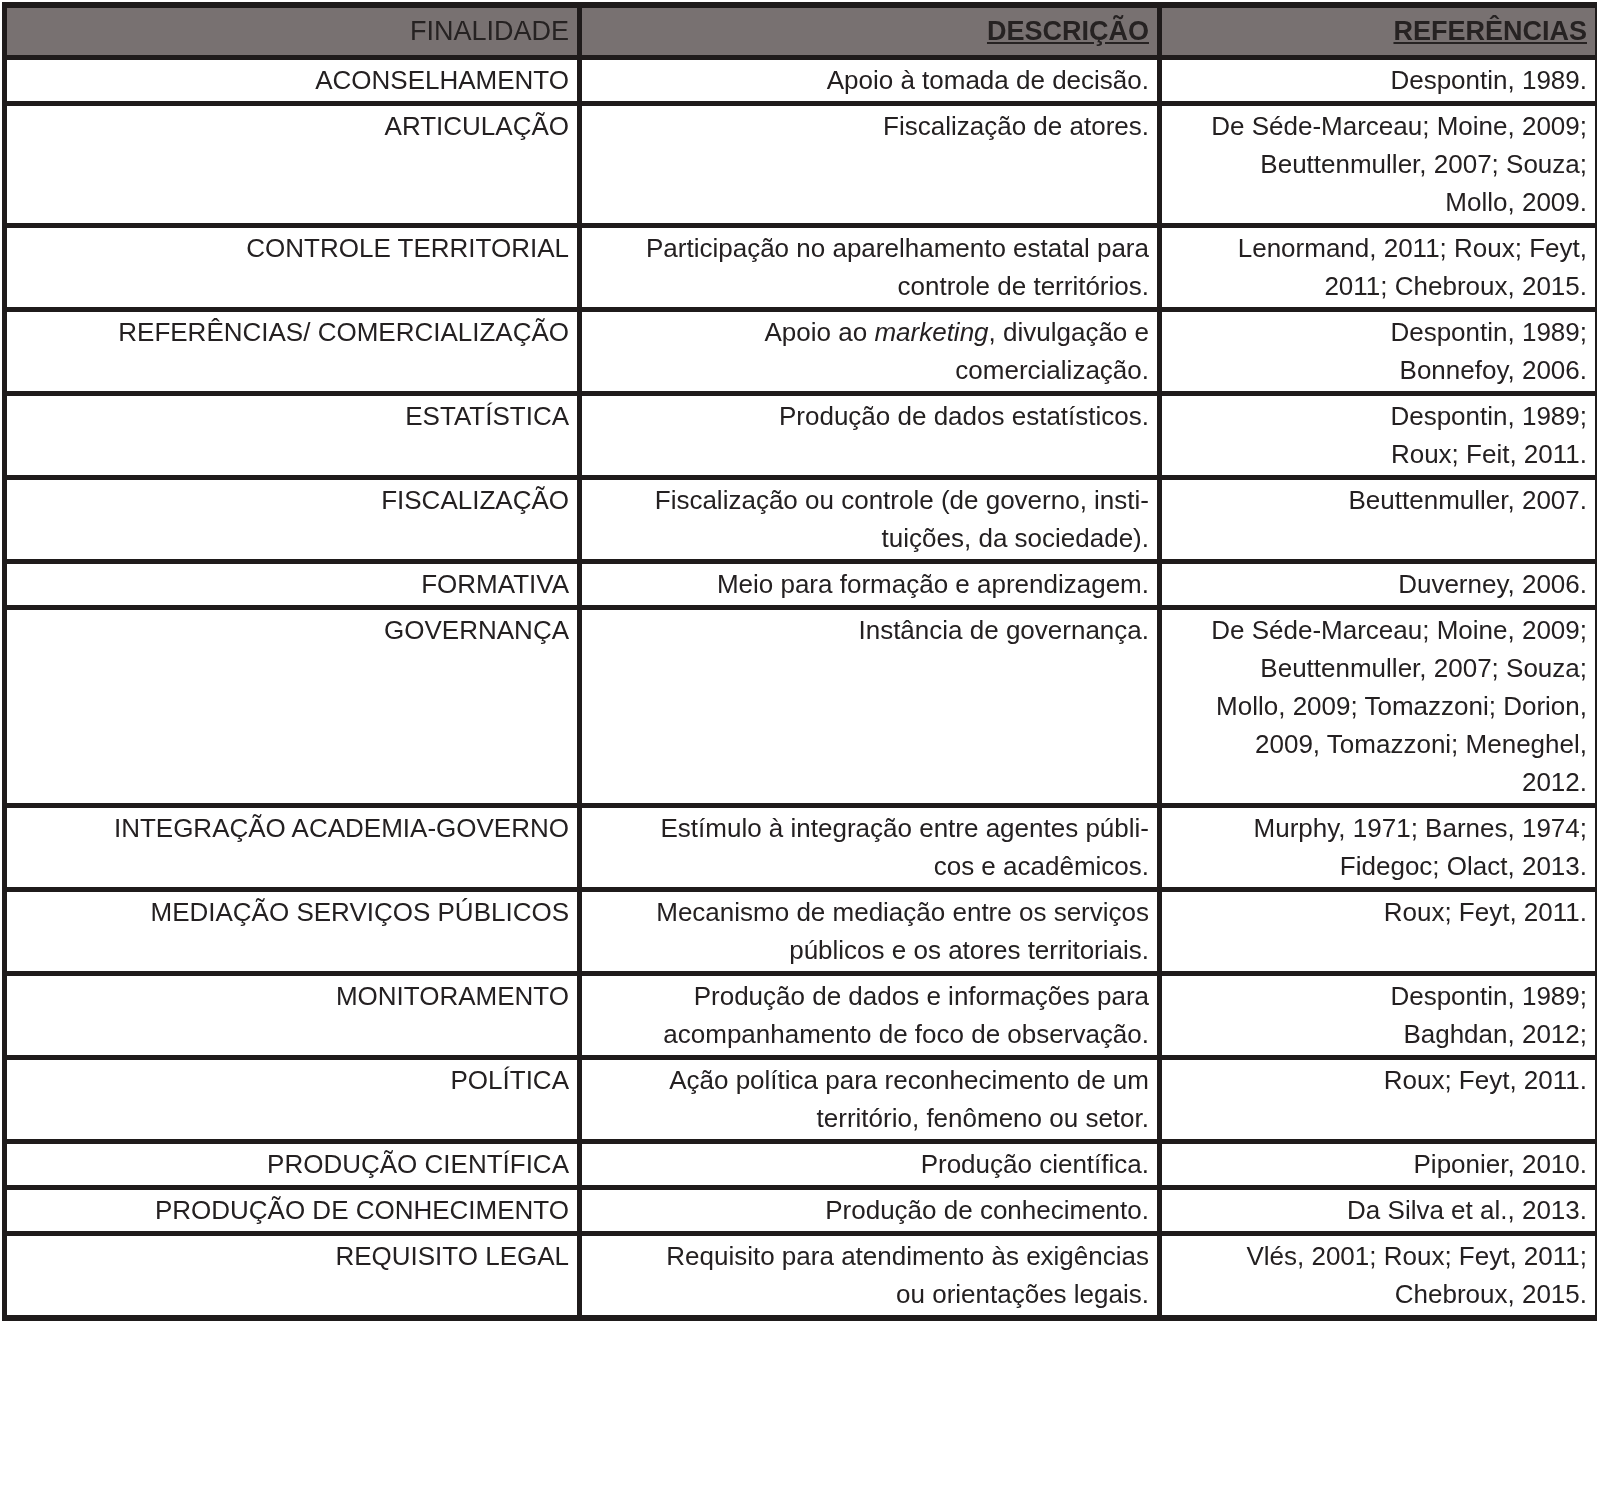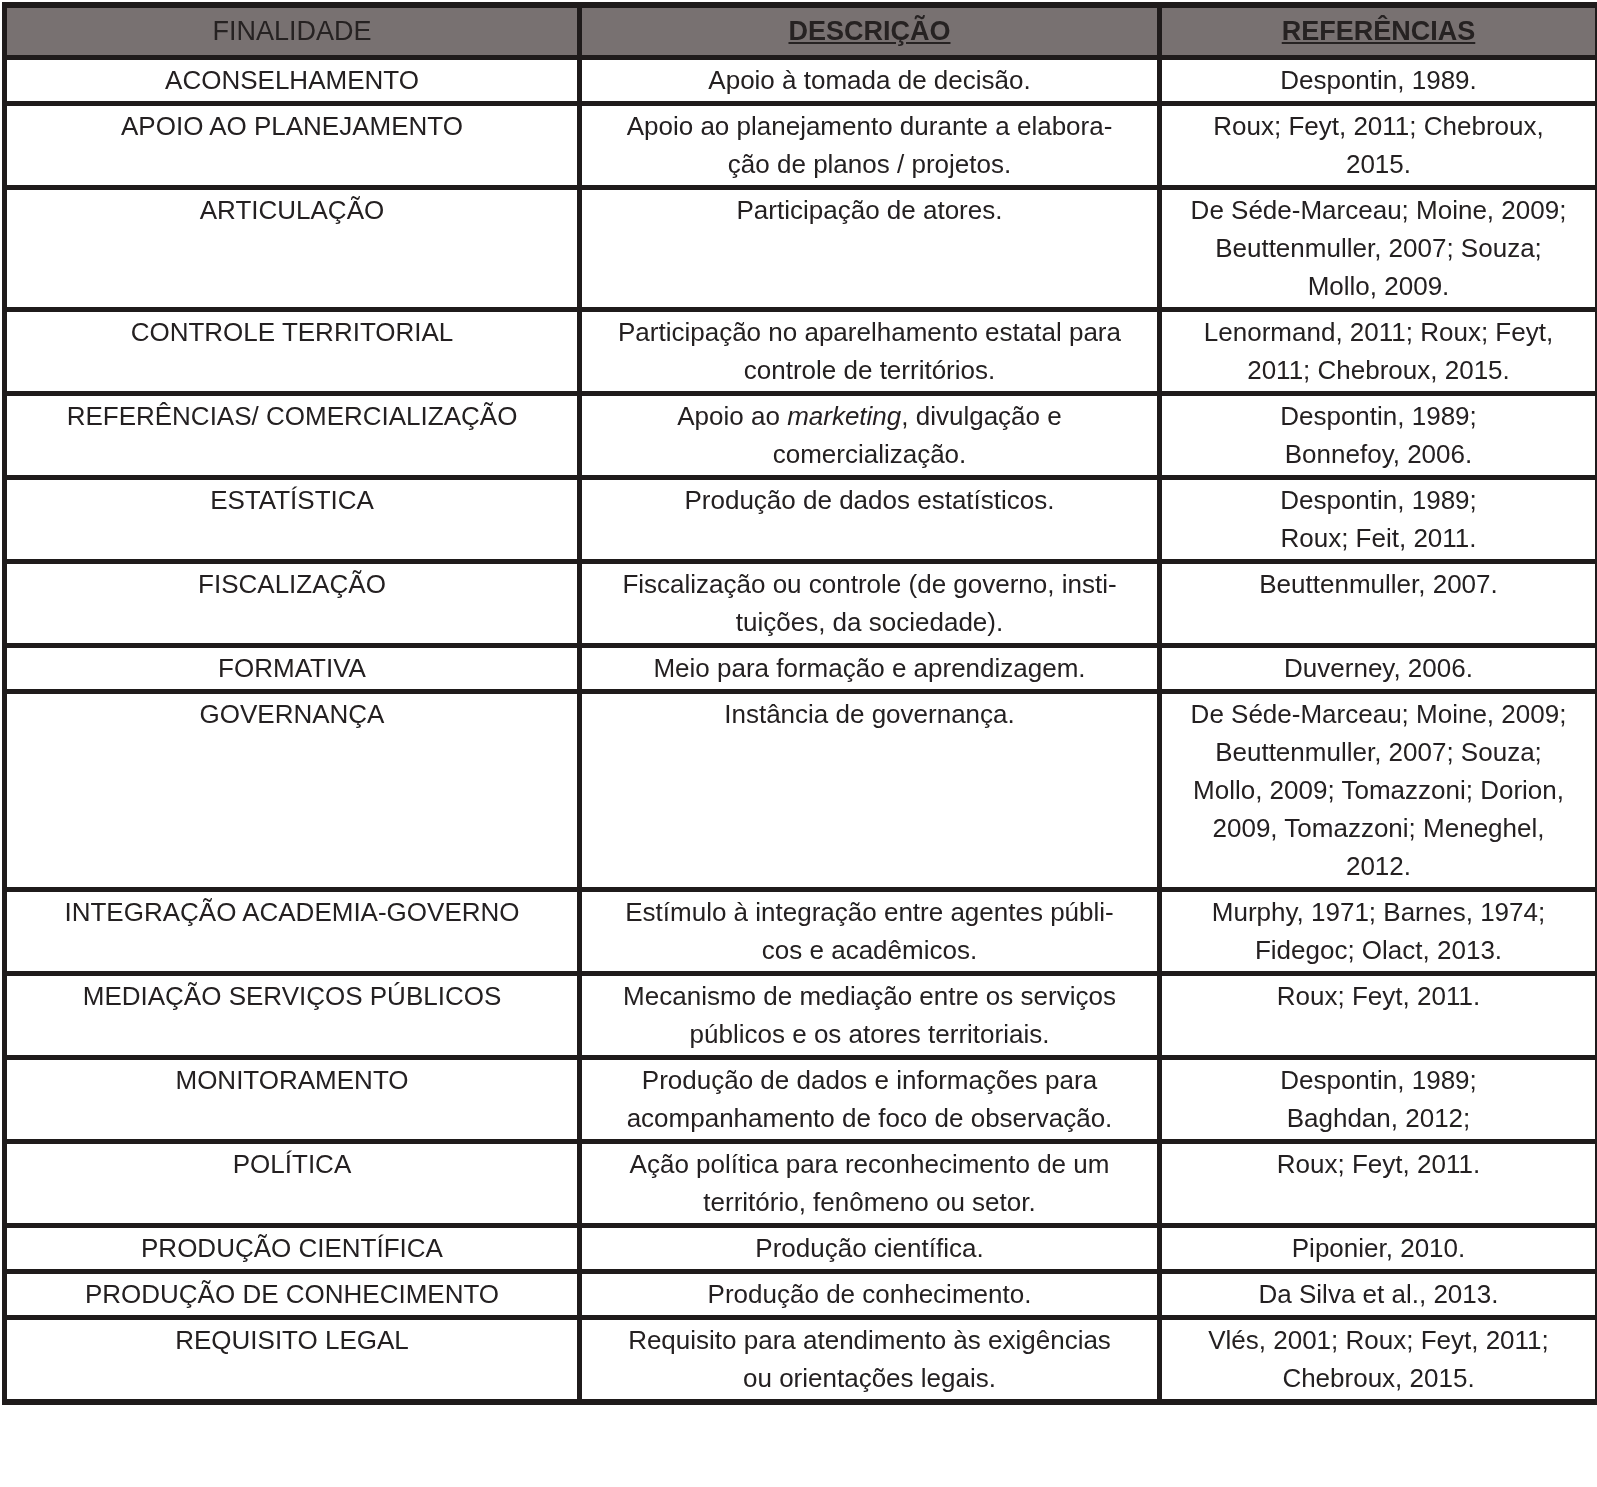"FINALIDADE" table.fin-table th, table.fin-table td { text-align: center -> right }
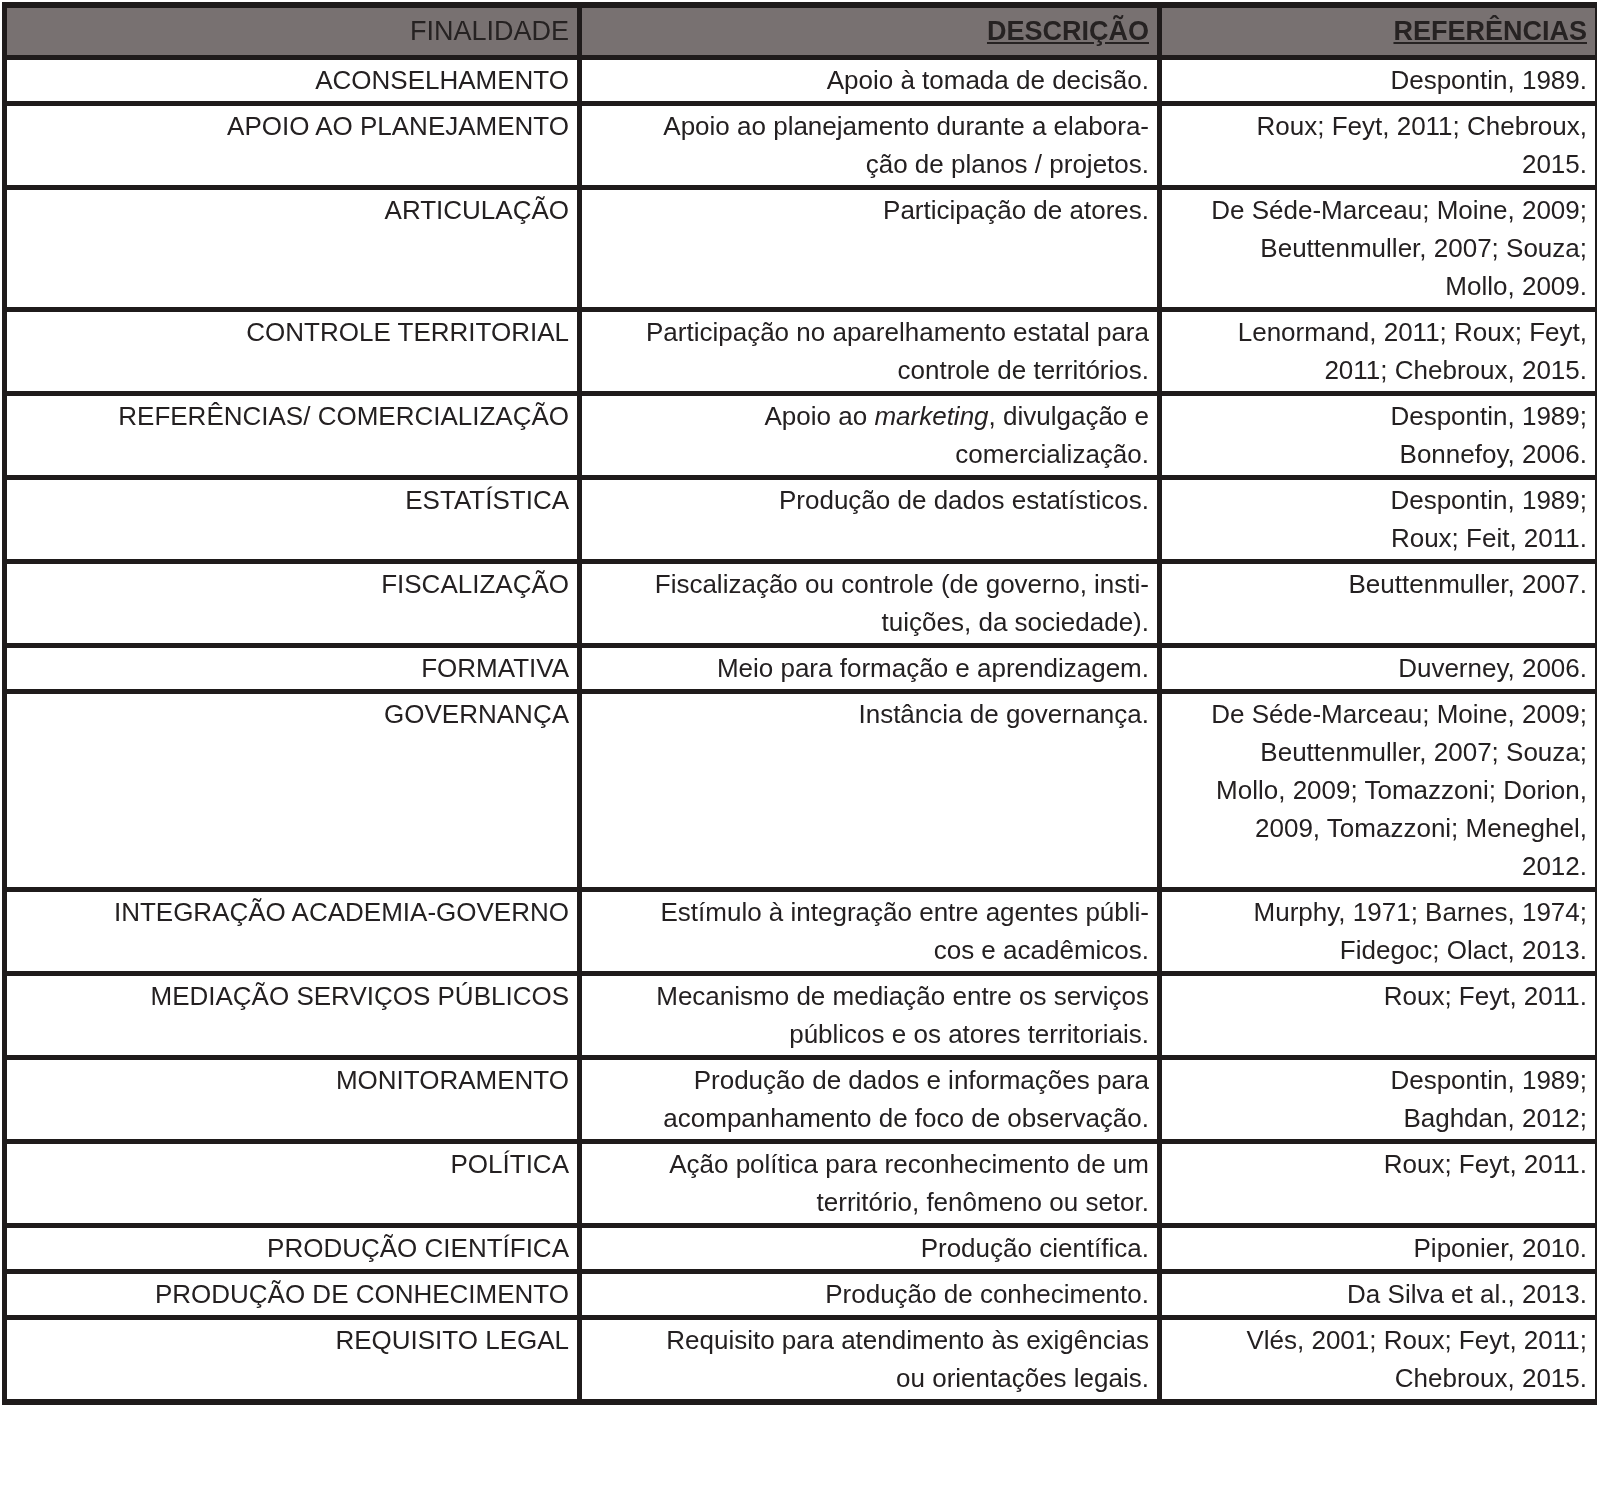"APOIO AO PLANEJAMENTO" tr { html: <tr> <td>APOIO AO PLANEJAMENTO</td> <td><span>Apoio ao planejamento durante a elabora- ção de planos / projetos.</span></td> <td>Roux; Feyt, 2011; Chebroux, 2015.</td> </tr> -> none }
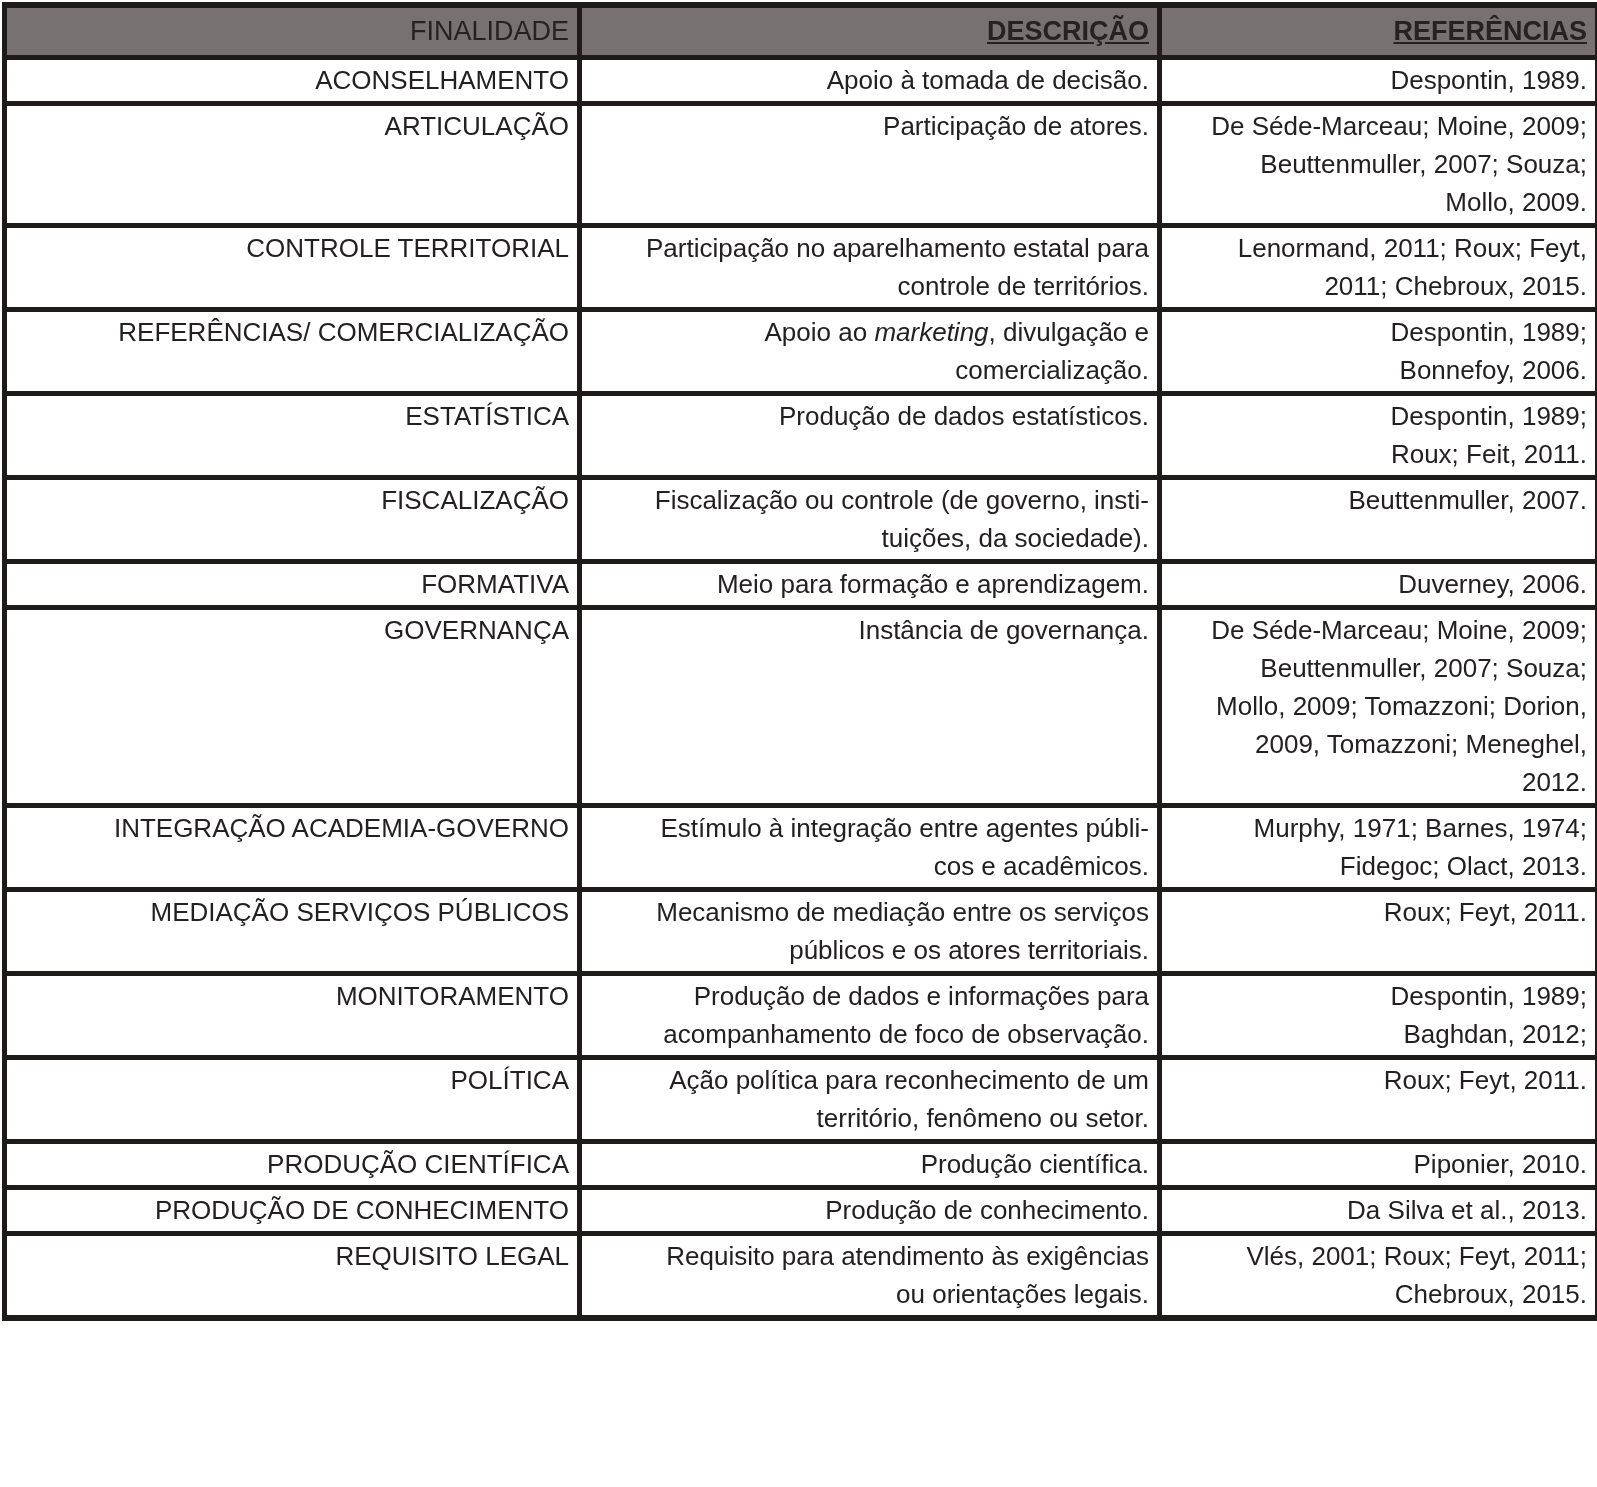"Participação de atores." span { text: Participação -> Fiscalização }
